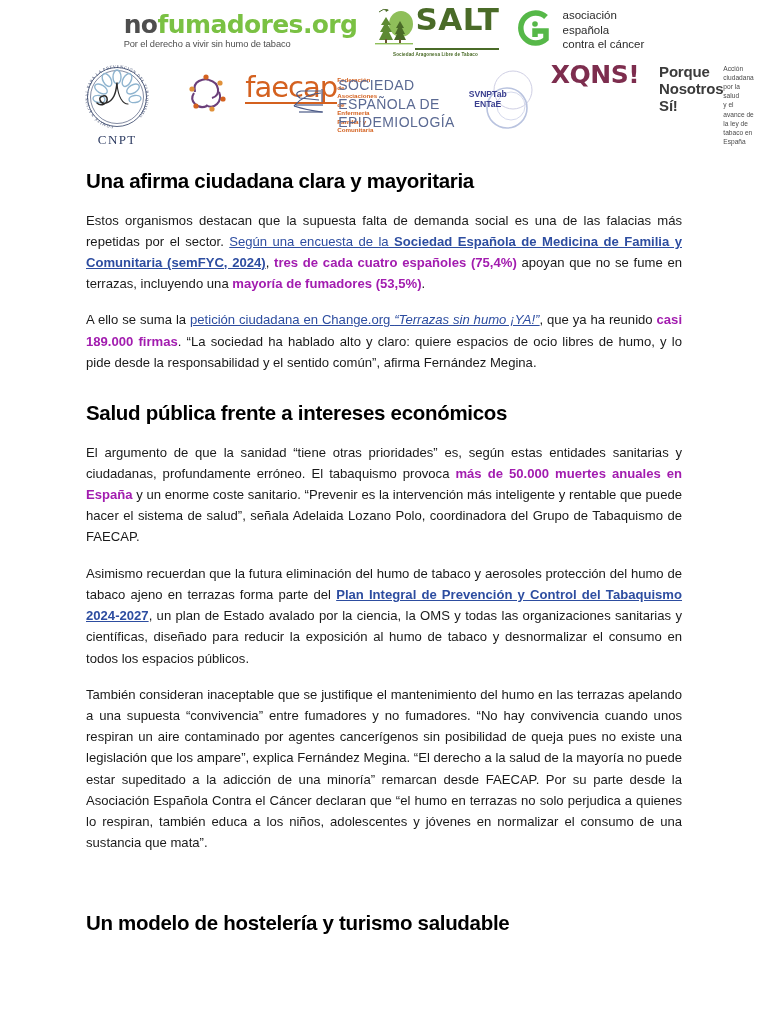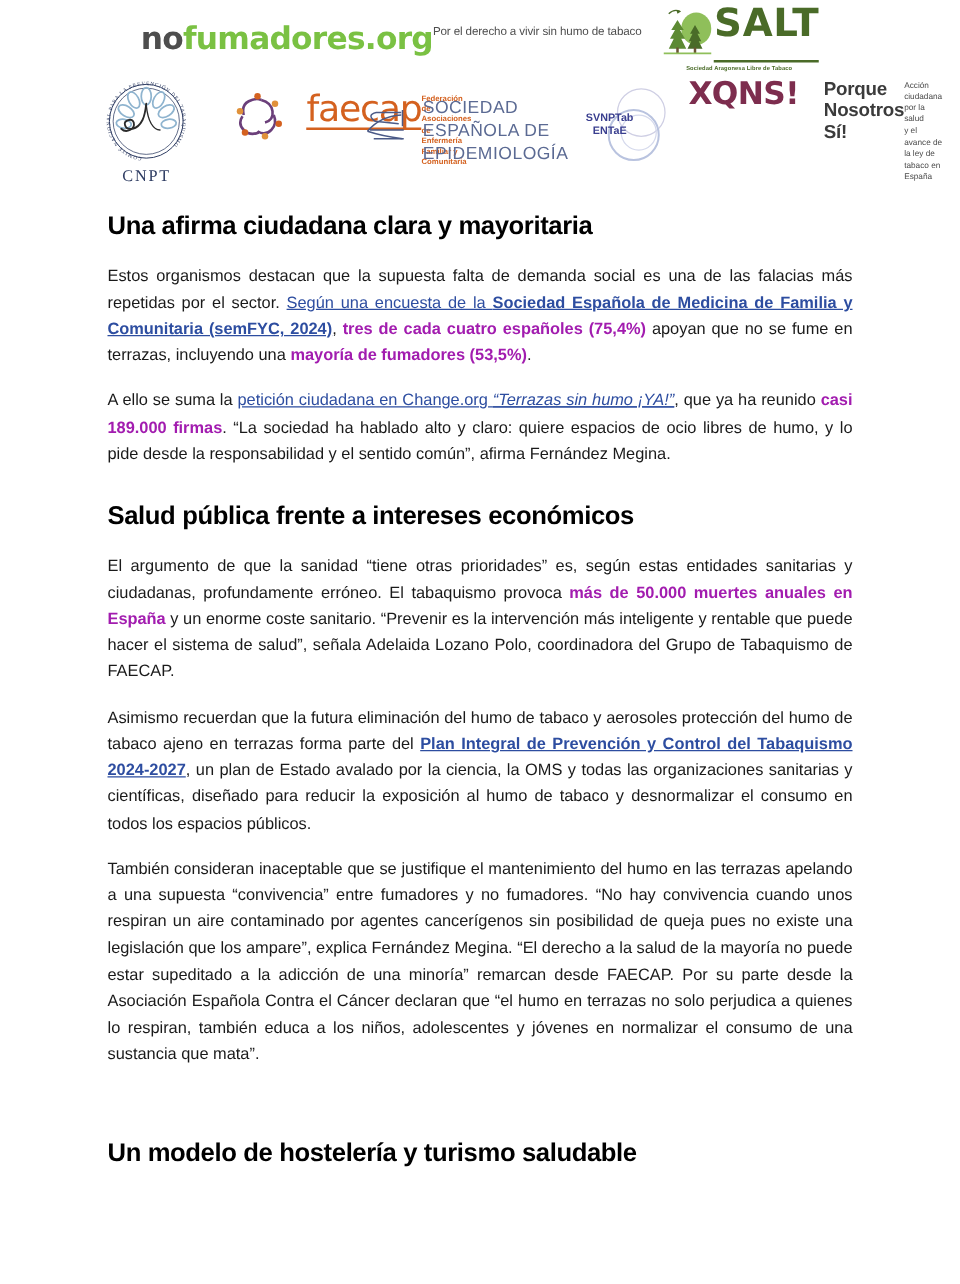"nofumadores.org" .logo-nofumadores { flex-direction: row -> column }
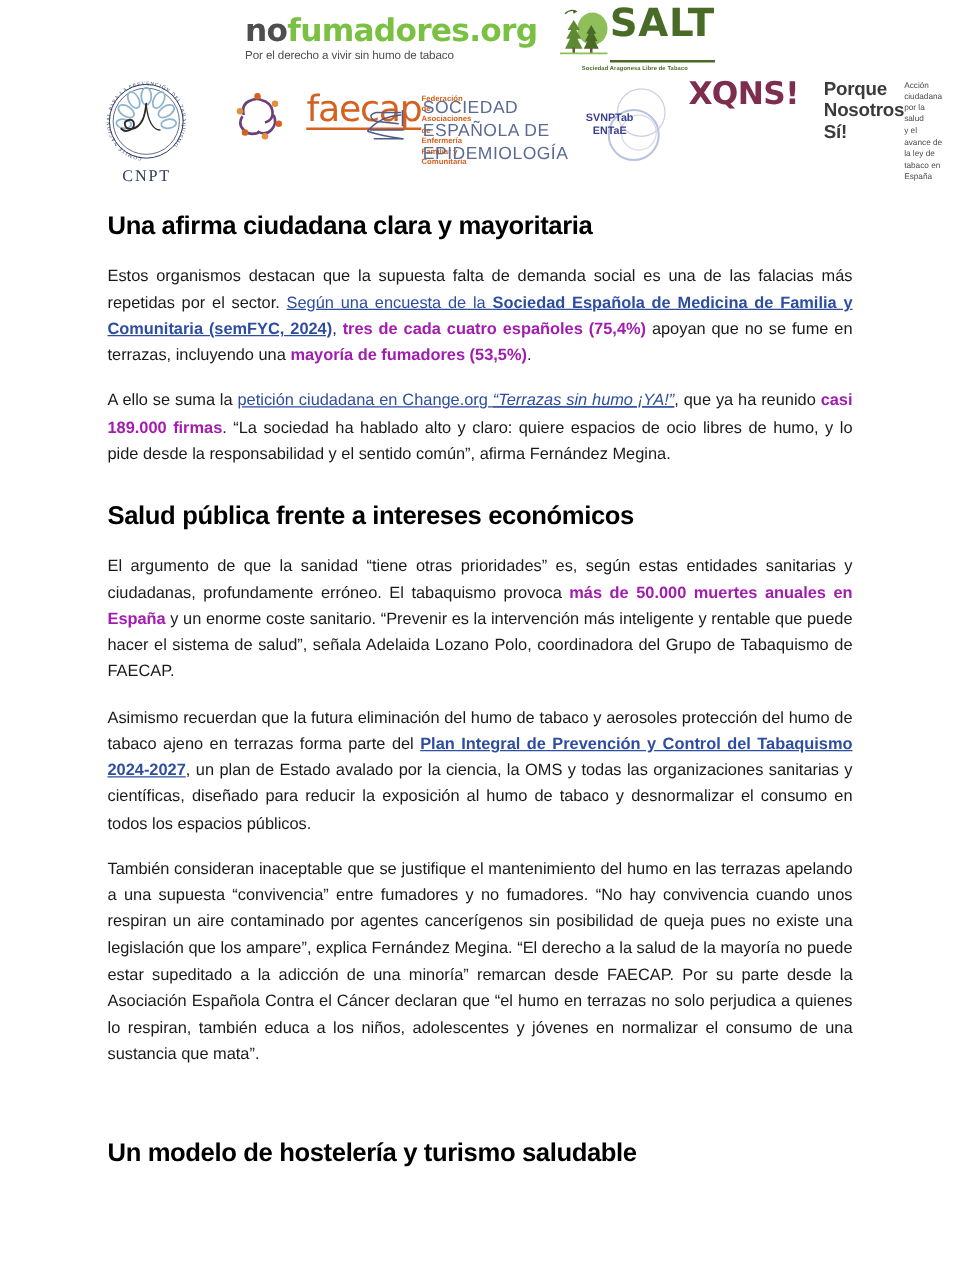"asociación" div.logo-aecc { html: none -> <div> <span> <svg> <path></path> <circle></circle> </svg> </span> <div> <div>asociación</div> <div>española</div> <div>contra el cáncer</div> </div> </div> }
